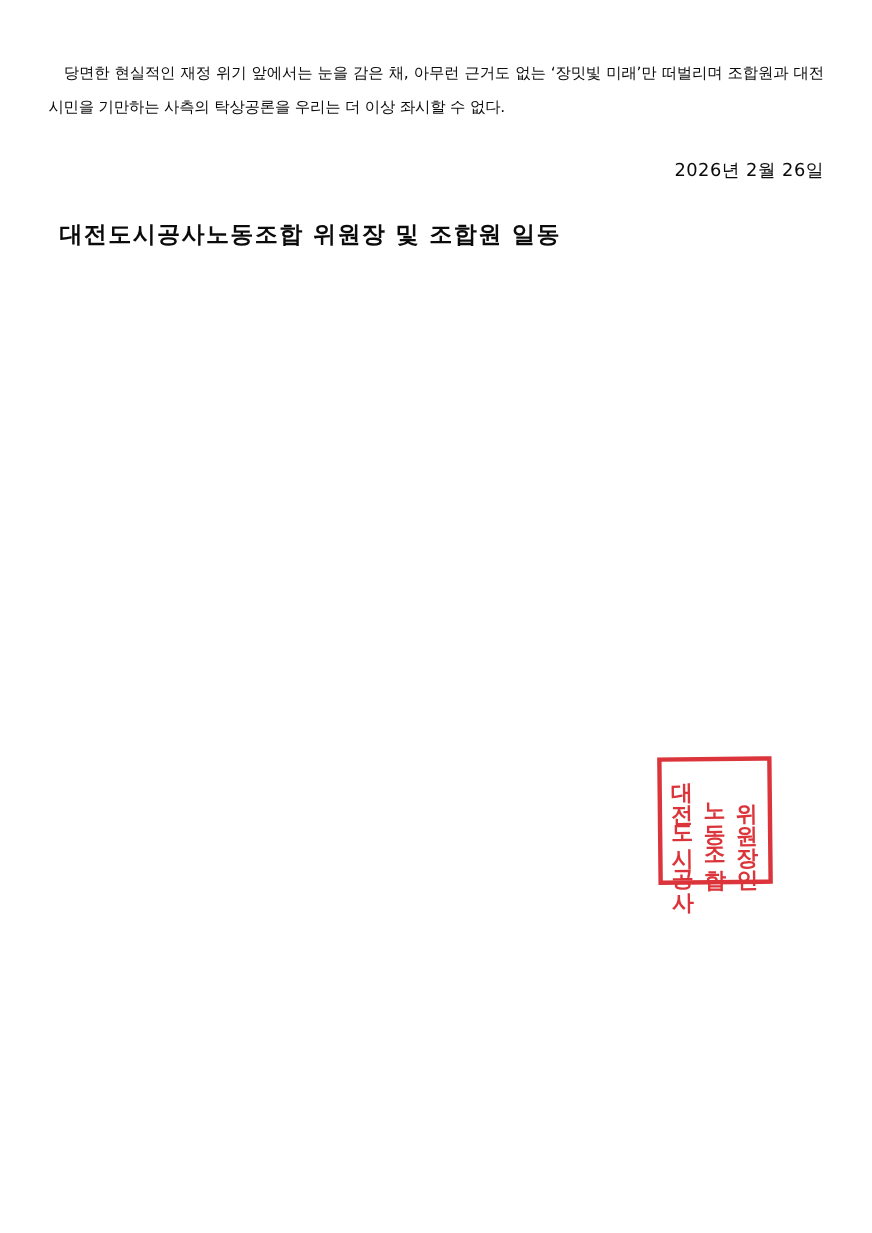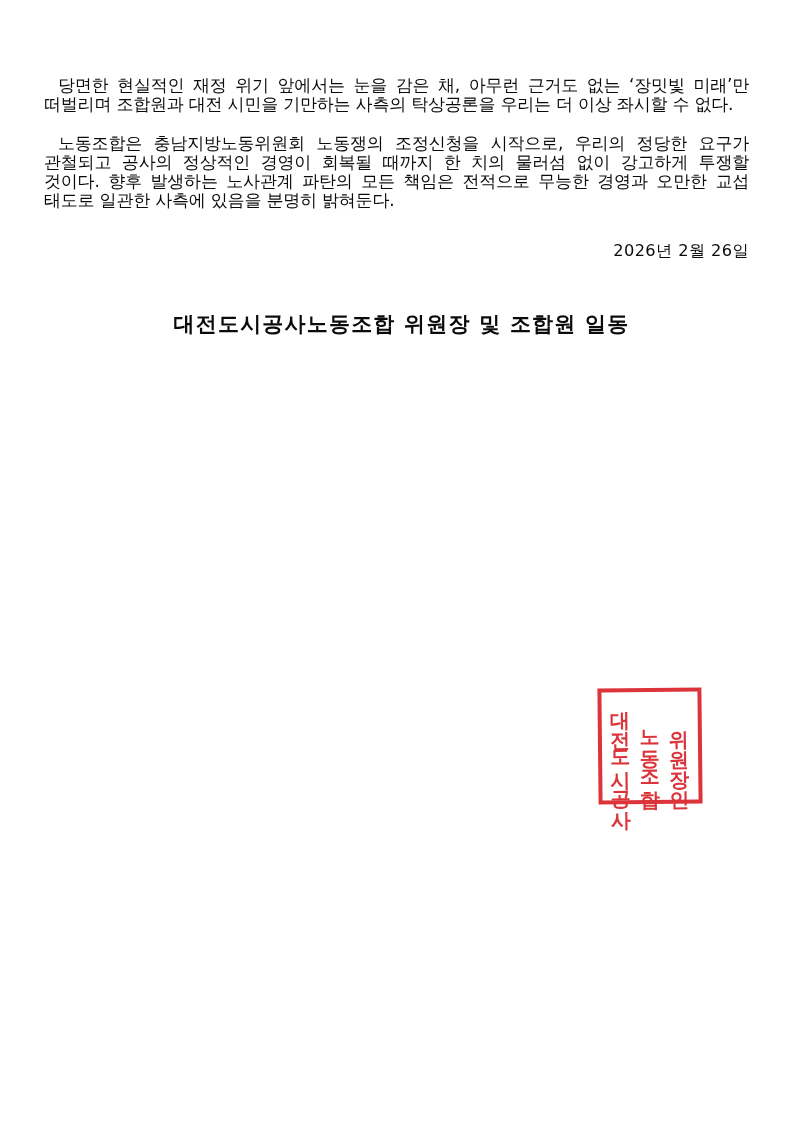"당면한 현실적인 재정 위기 앞에서는" .body-text { font-size: 17px -> 14px; line-height: 19px -> 31px; margin-top: 24px -> none }
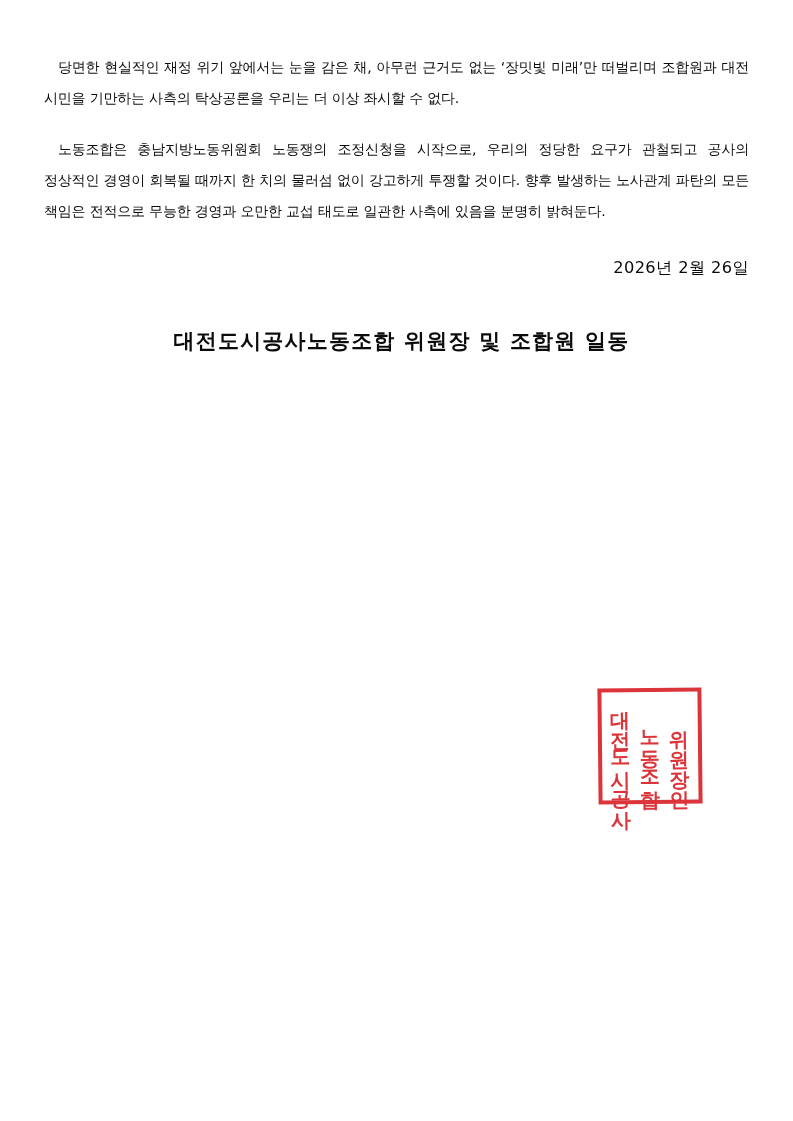"노동조합은 충남지방노동위원회 노동쟁의 조정신청을 시작으로," p.para { html: <p>노동조합은 충남지방노동위원회 노동쟁의 조정신청을 시작으로, 우리의 정당한 요구가 관철되고 공사의 정상적인 경영이 회복될 때까지 한 치의 물러섬 없이 강고하게 투쟁할 것이다. 향후 발생하는 노사관계 파탄의 모든 책임은 전적으로 무능한 경영과 오만한 교섭 태도로 일관한 사측에 있음을 분명히 밝혀둔다.</p> -> none }
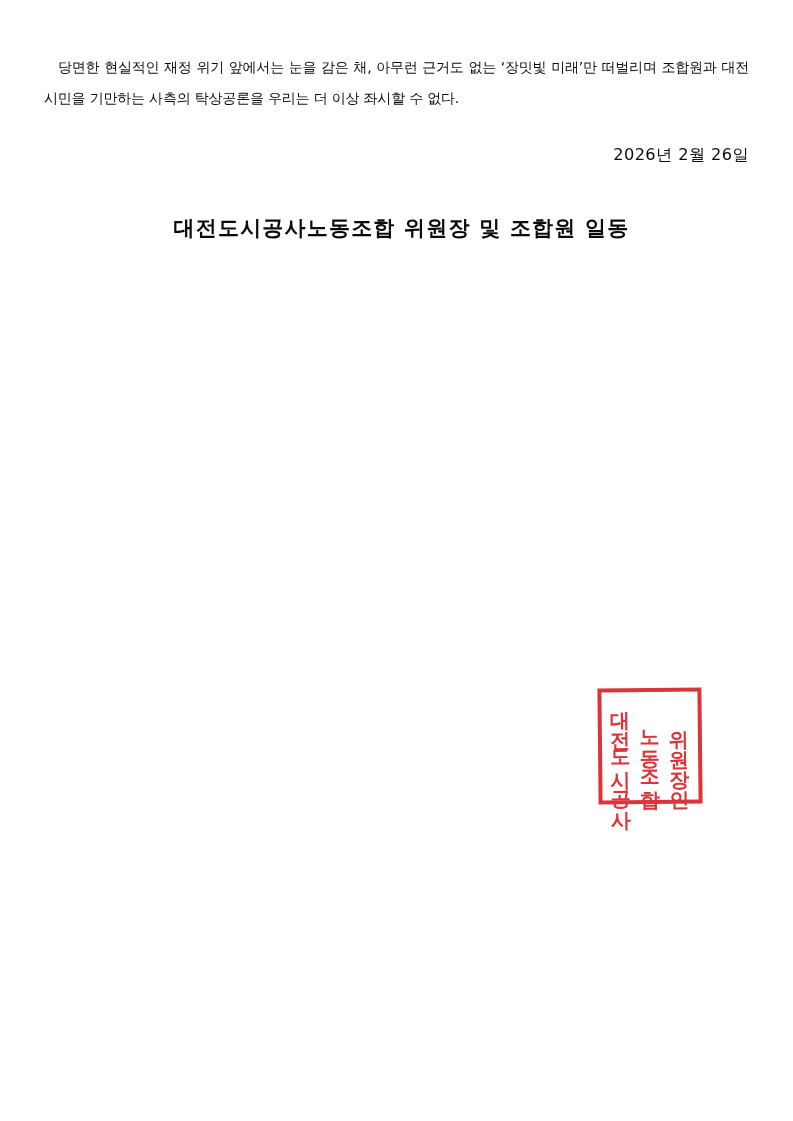"대전도시공사노동조합 위원장 및 조합원 일동" .signature-wrap { margin-top: 48px -> 33px; text-align: center -> left }
